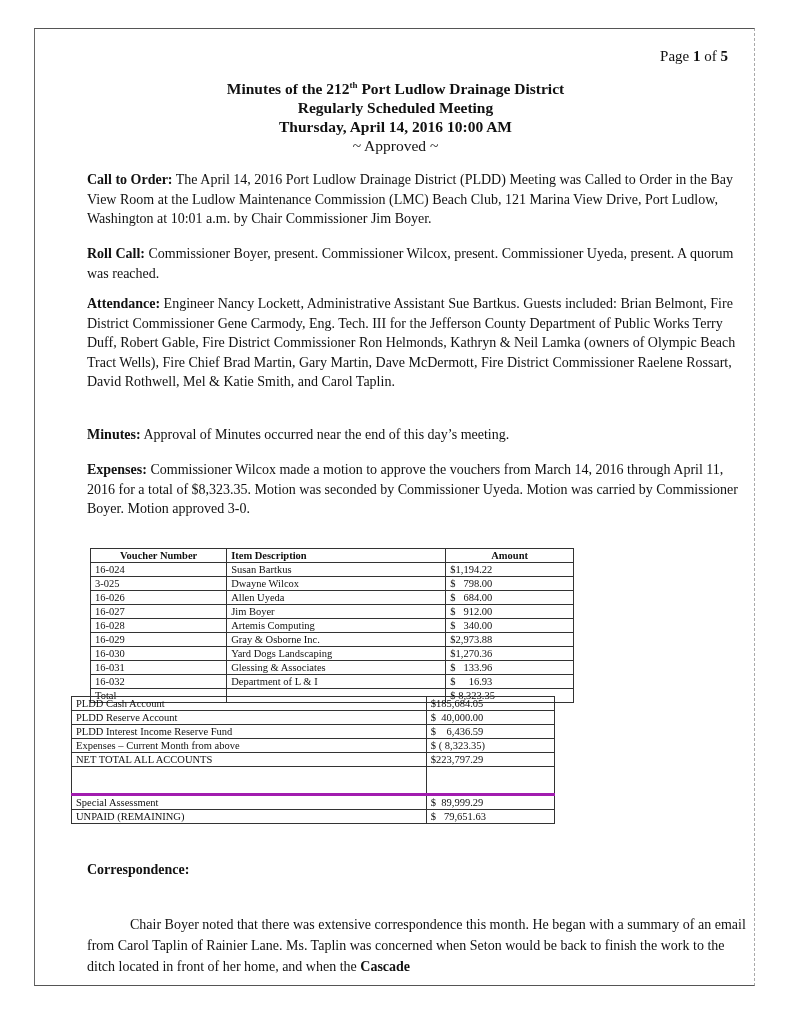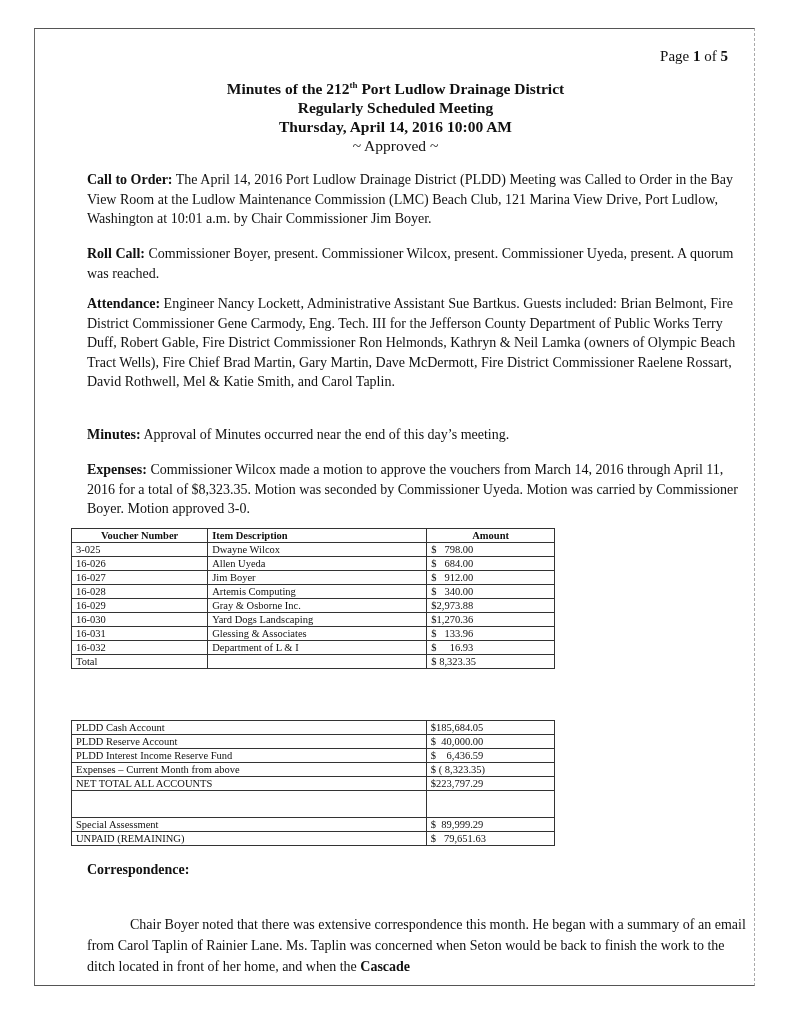"Voucher Number" table.ledger { margin-left: none -> 19px; top: 528px -> 548px }
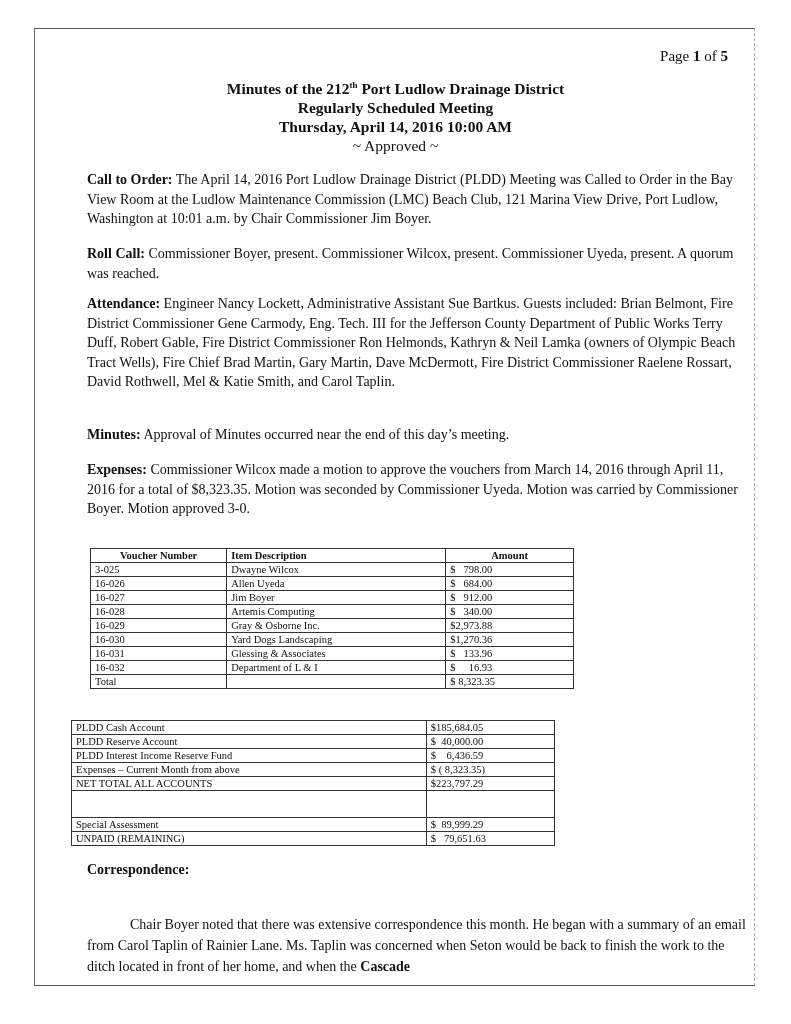"16-024" tr { html: none -> <tr> <td>16-024</td> <td>Susan Bartkus</td> <td>$1,194.22</td> </tr> }
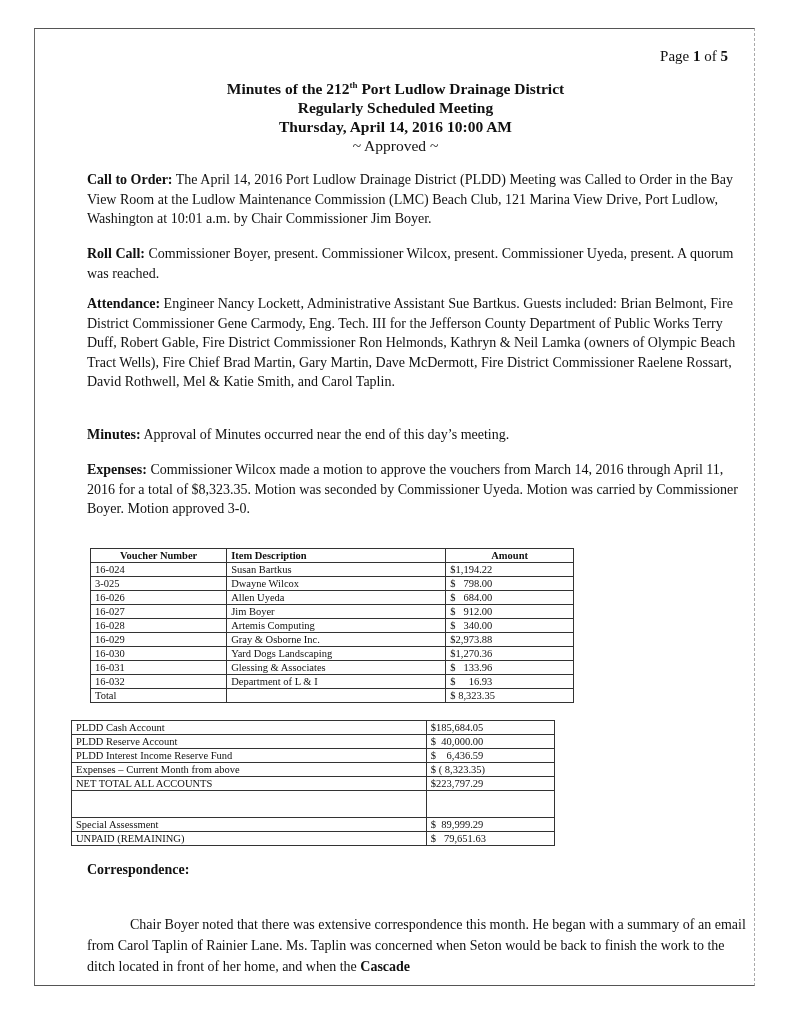"PLDD Cash Account" table.ledger { top: 720px -> 696px }
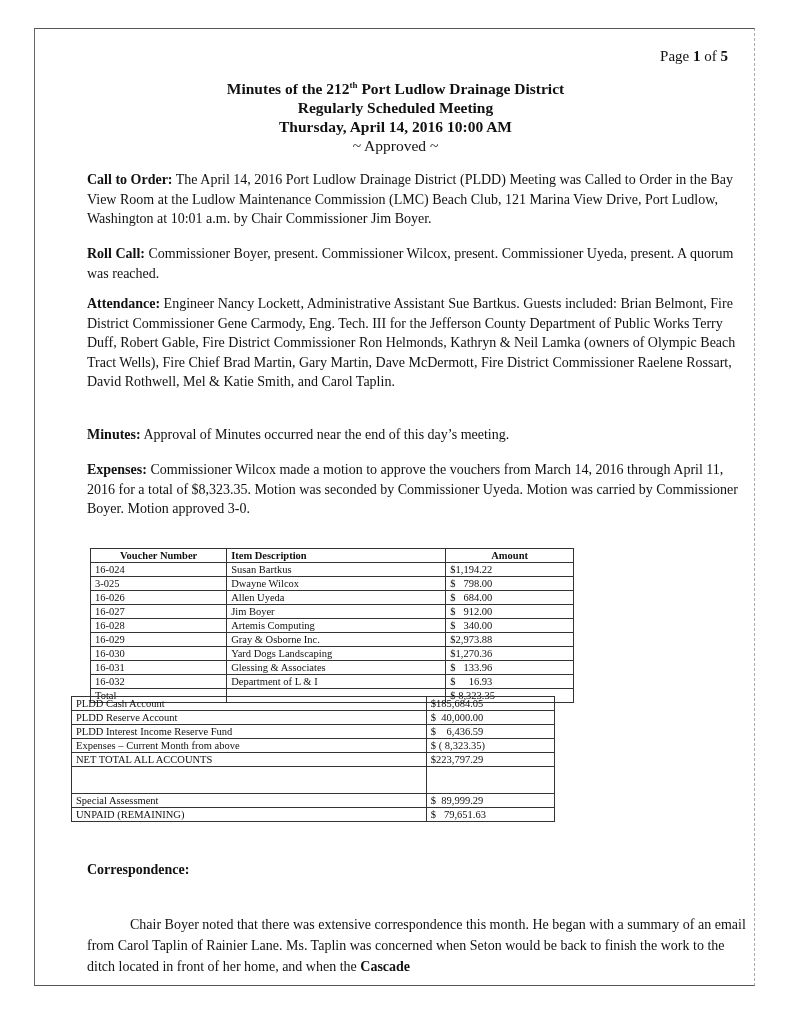"Special Assessment" tr.thick td { border-top: 1px solid #a21caf -> 3px solid #a21caf }
